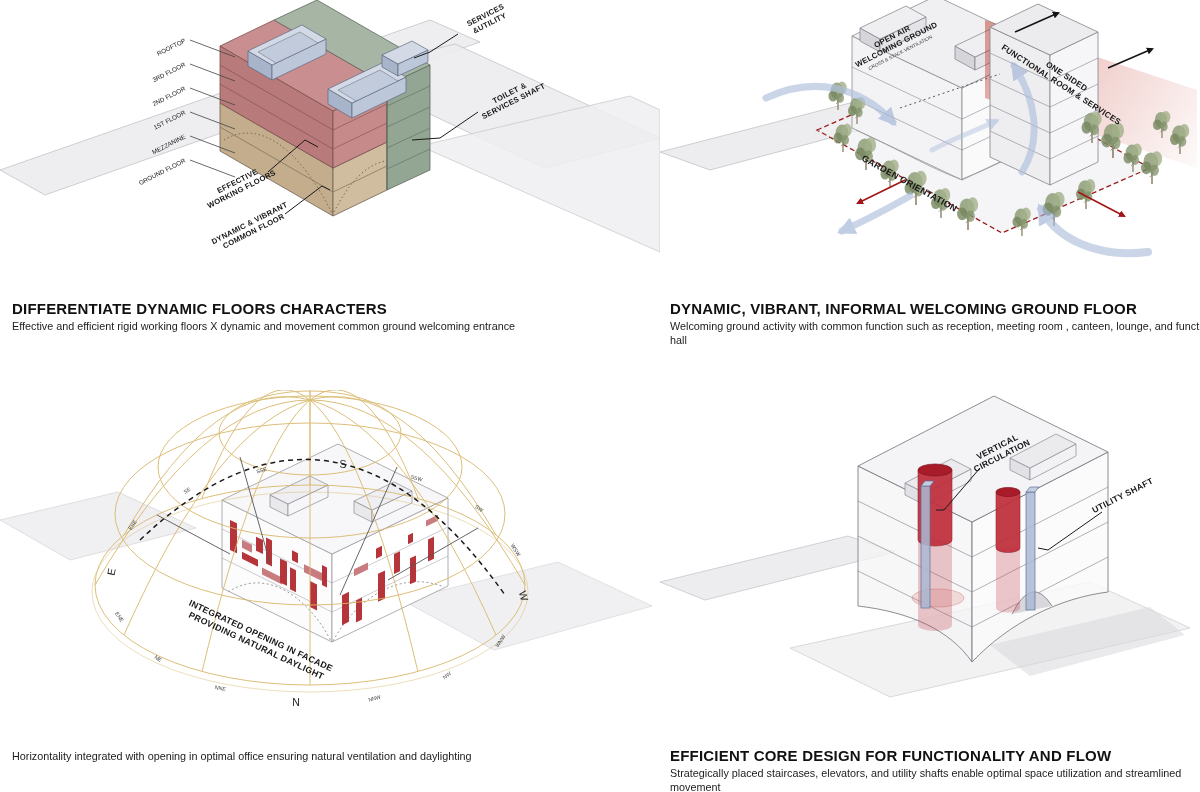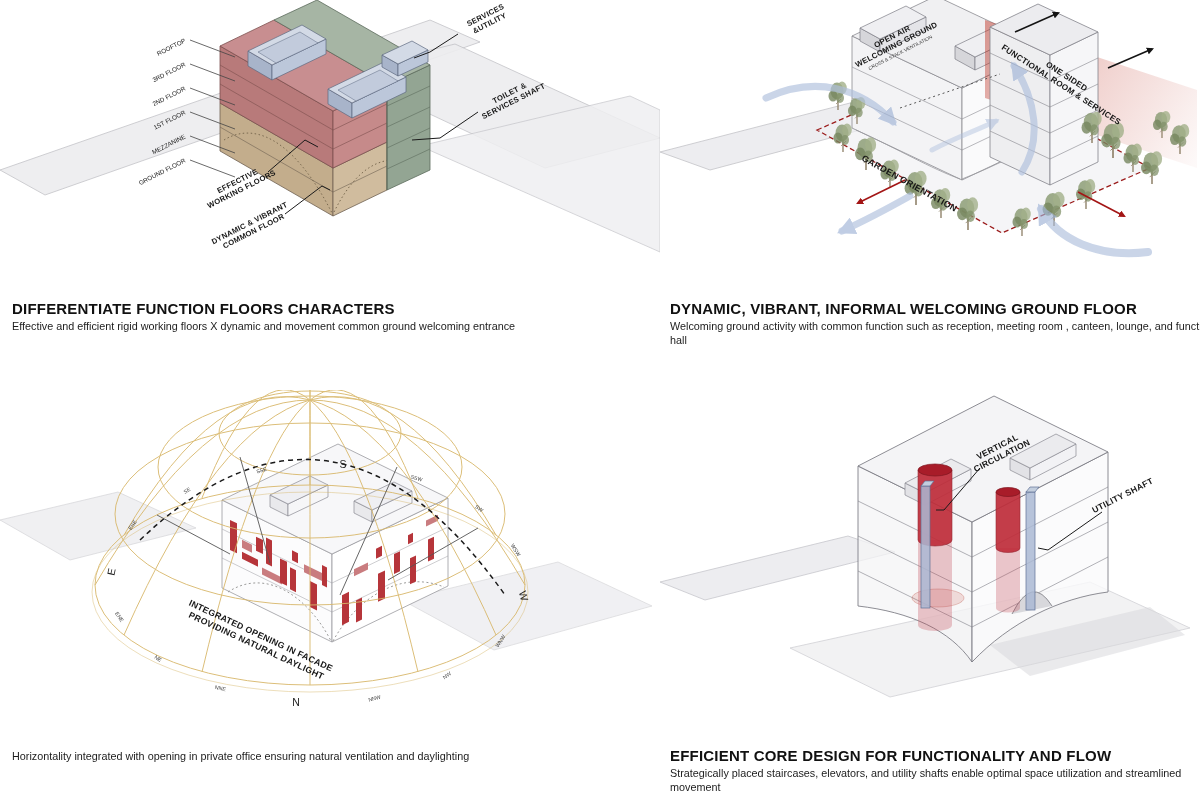"DIFFERENTIATE FUNCTION FLOORS CHARACTERS" h2 { text: FUNCTION -> DYNAMIC }
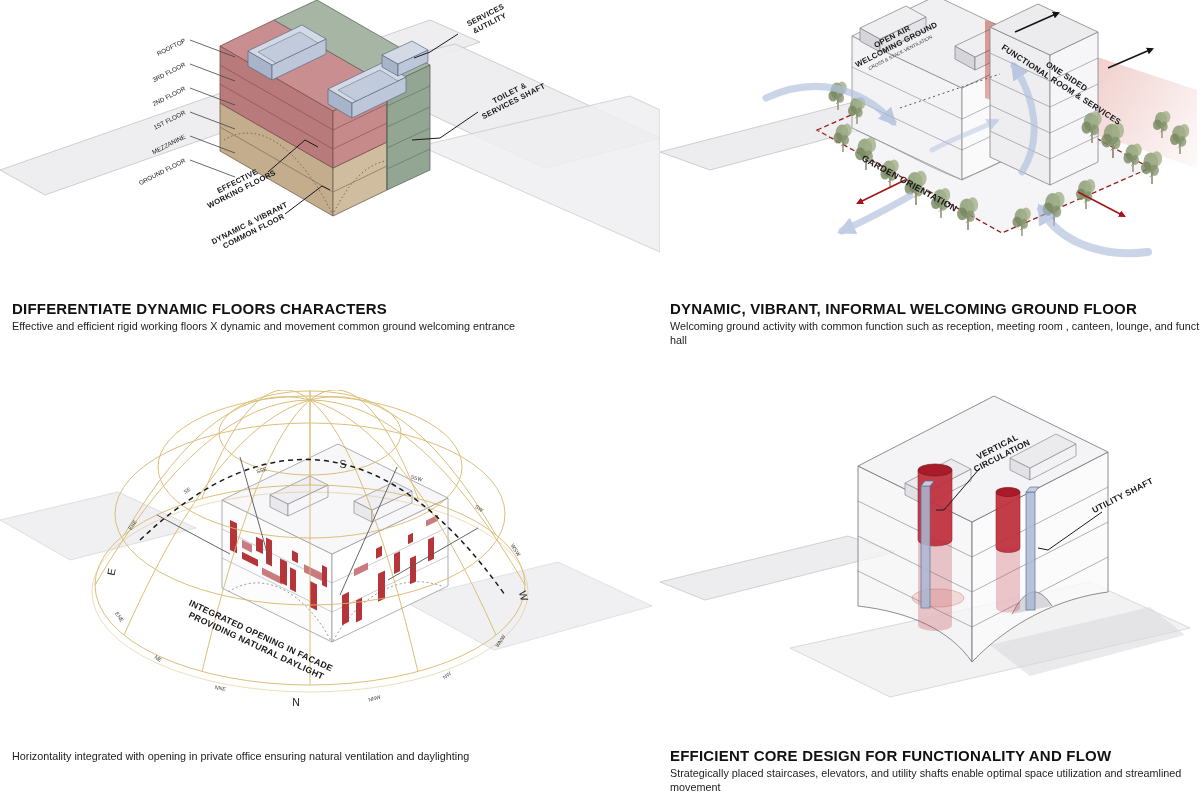"Horizontality integrated with opening in" p { text: private -> optimal }
